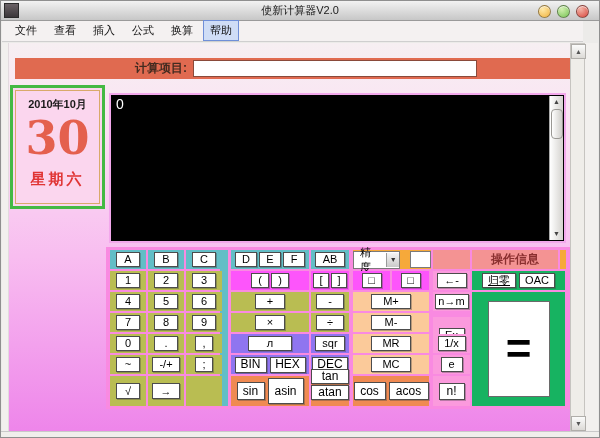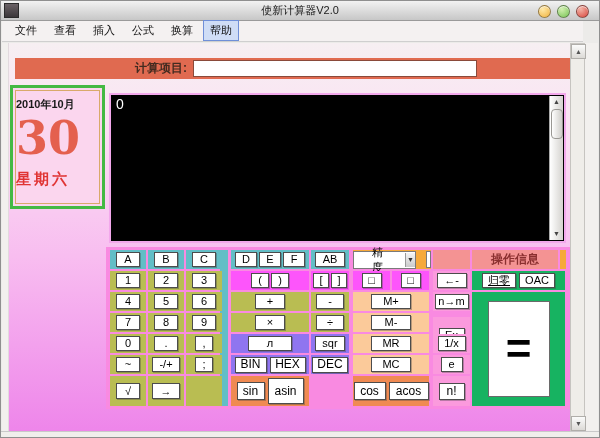"2010年10月" .cal-inner { align-items: none -> center }
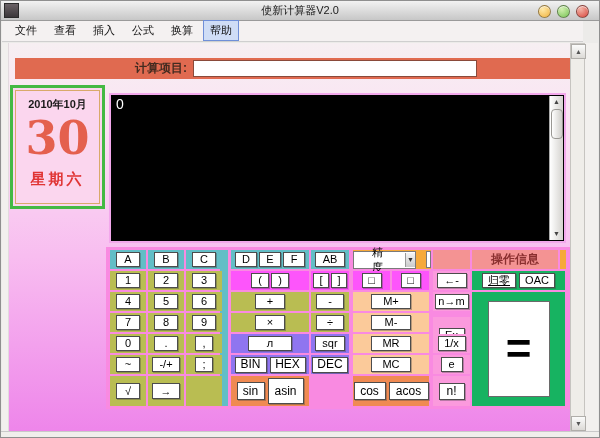"精度" .combo .clabel { padding: 0 18px -> 0 6px }
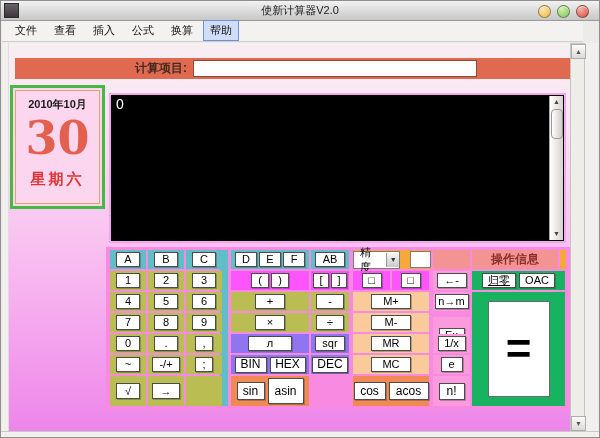"tan" div.cell { html: none -> <div> <div> <button>tan</button> <button>atan</button> </div> </div> }
